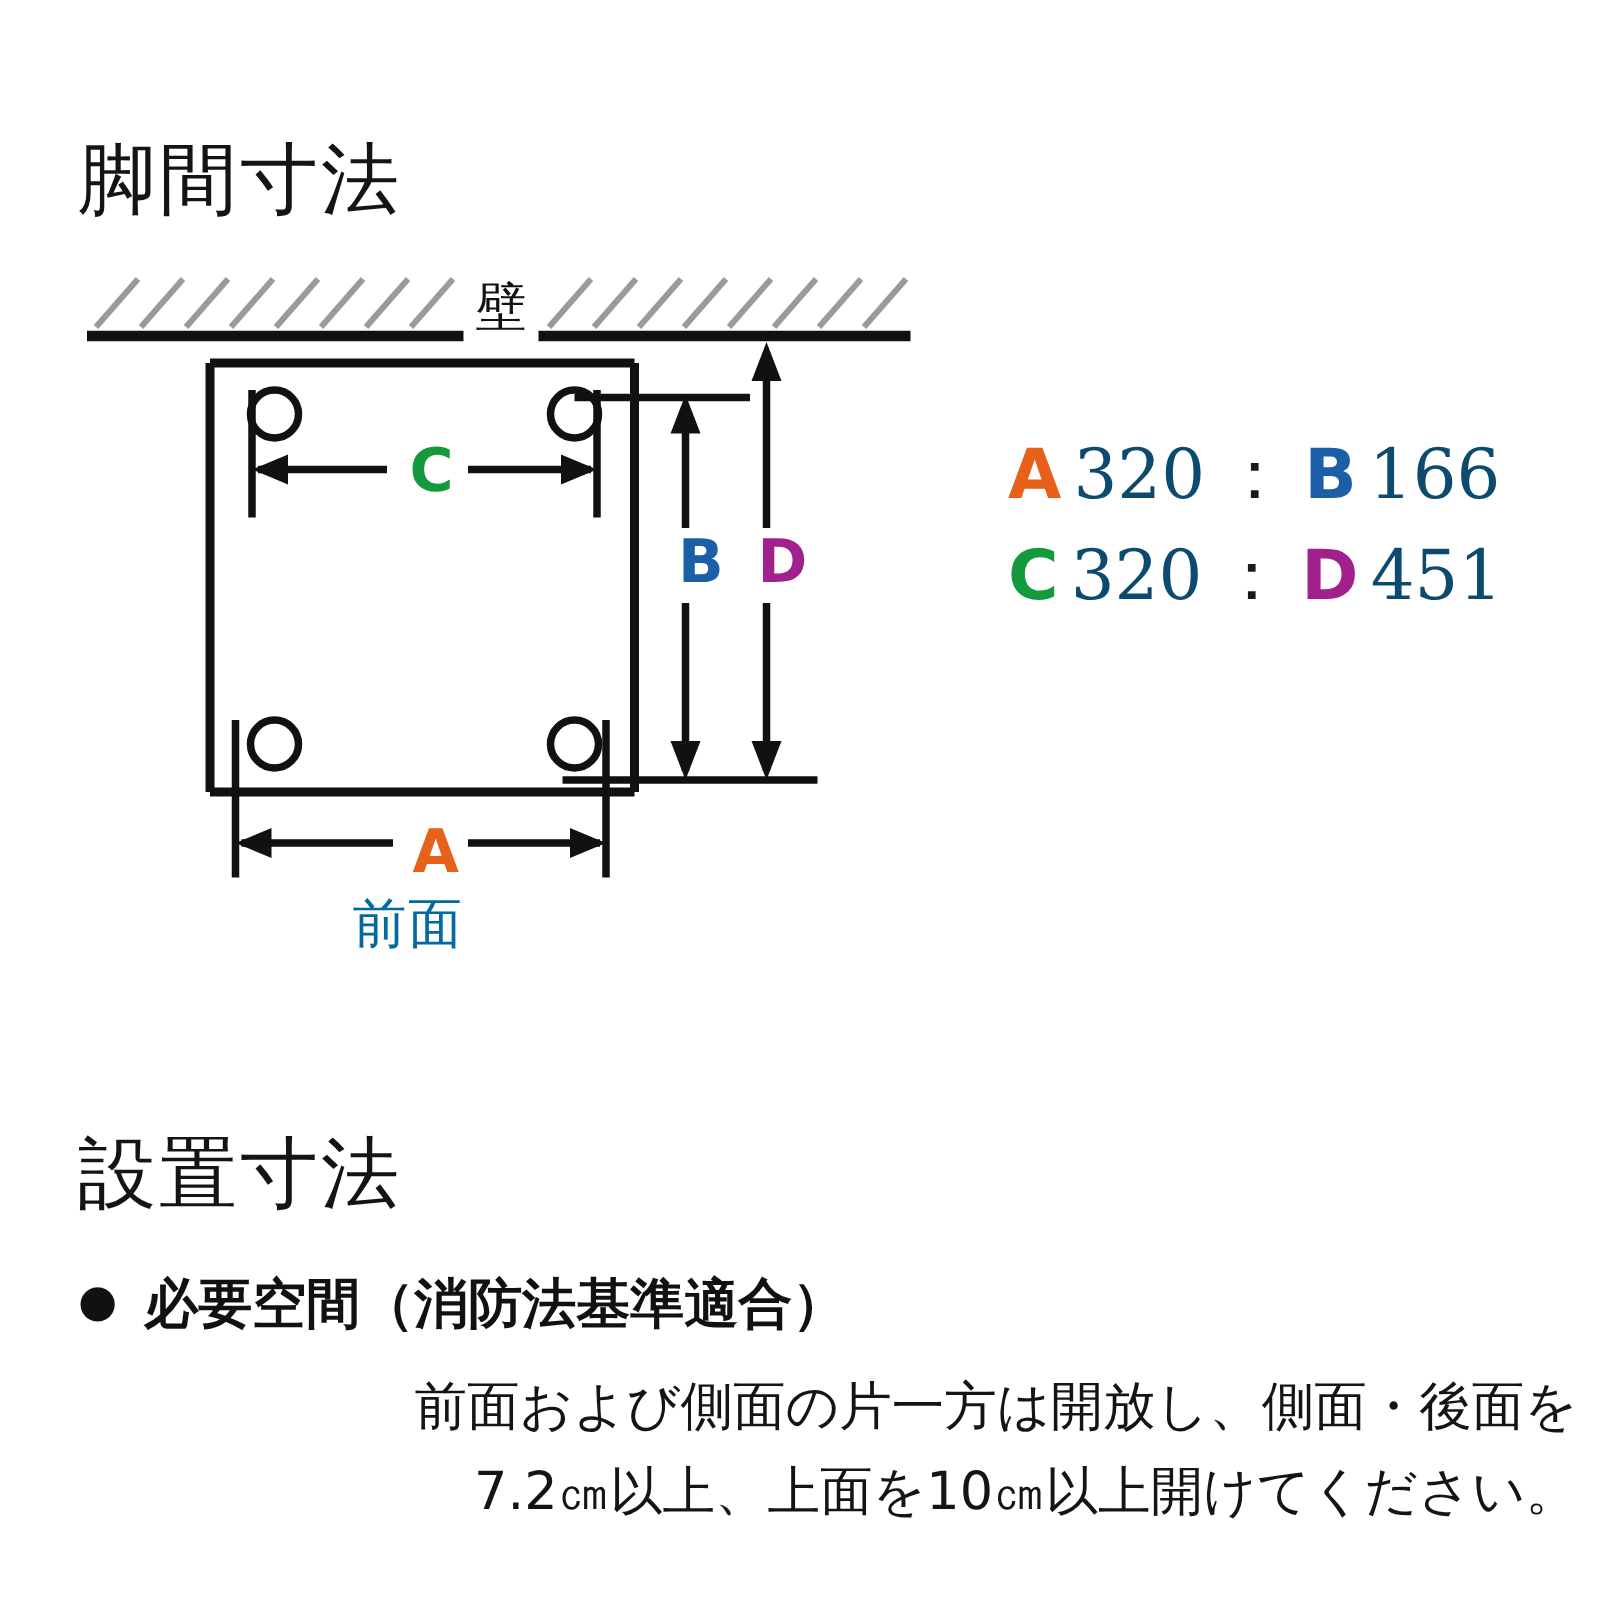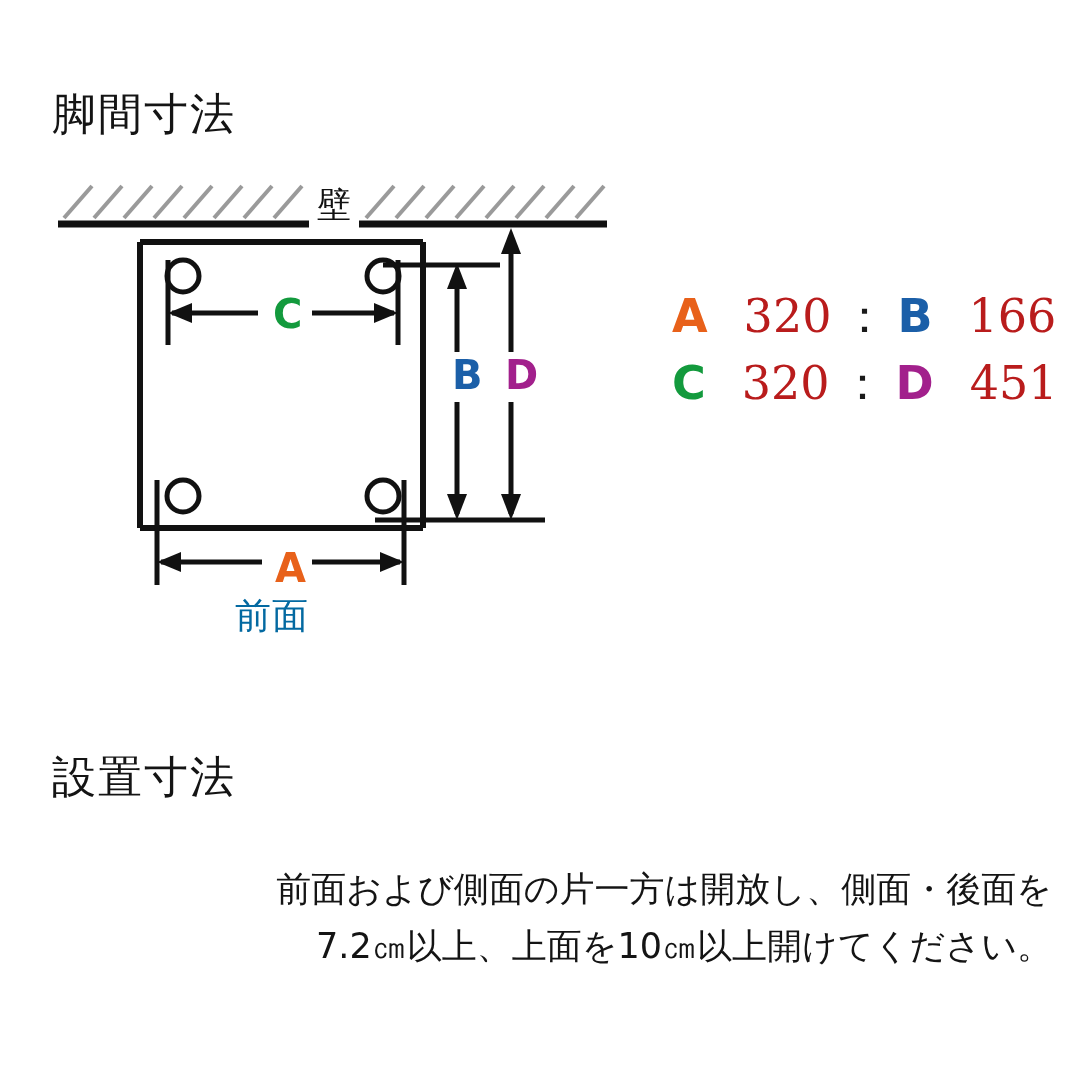"脚間寸法" .section-heading { font-size: 44px -> 52px }
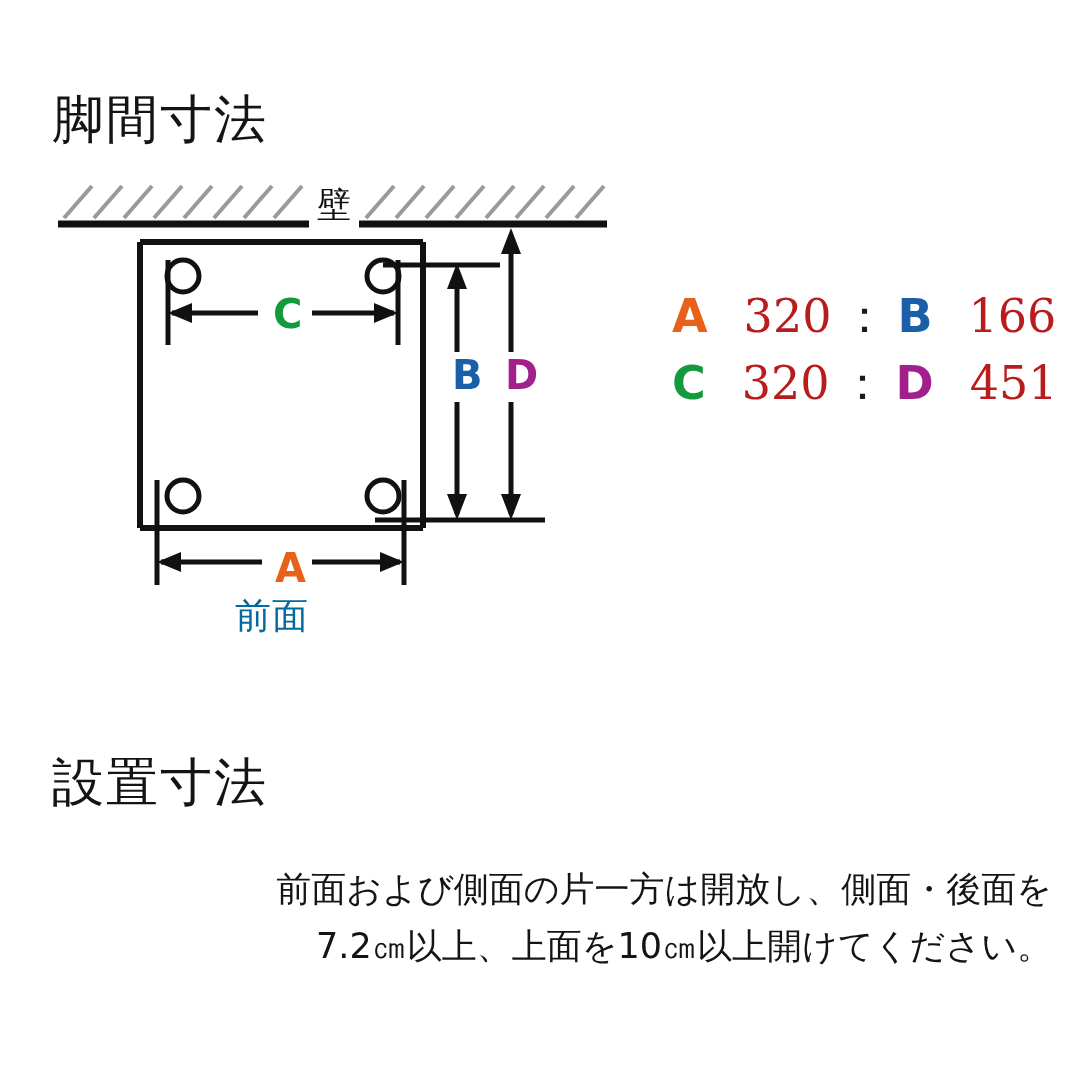"320" #measurements .val { color: #b91c1c -> #0c4a6e; margin-left: 28px -> none }
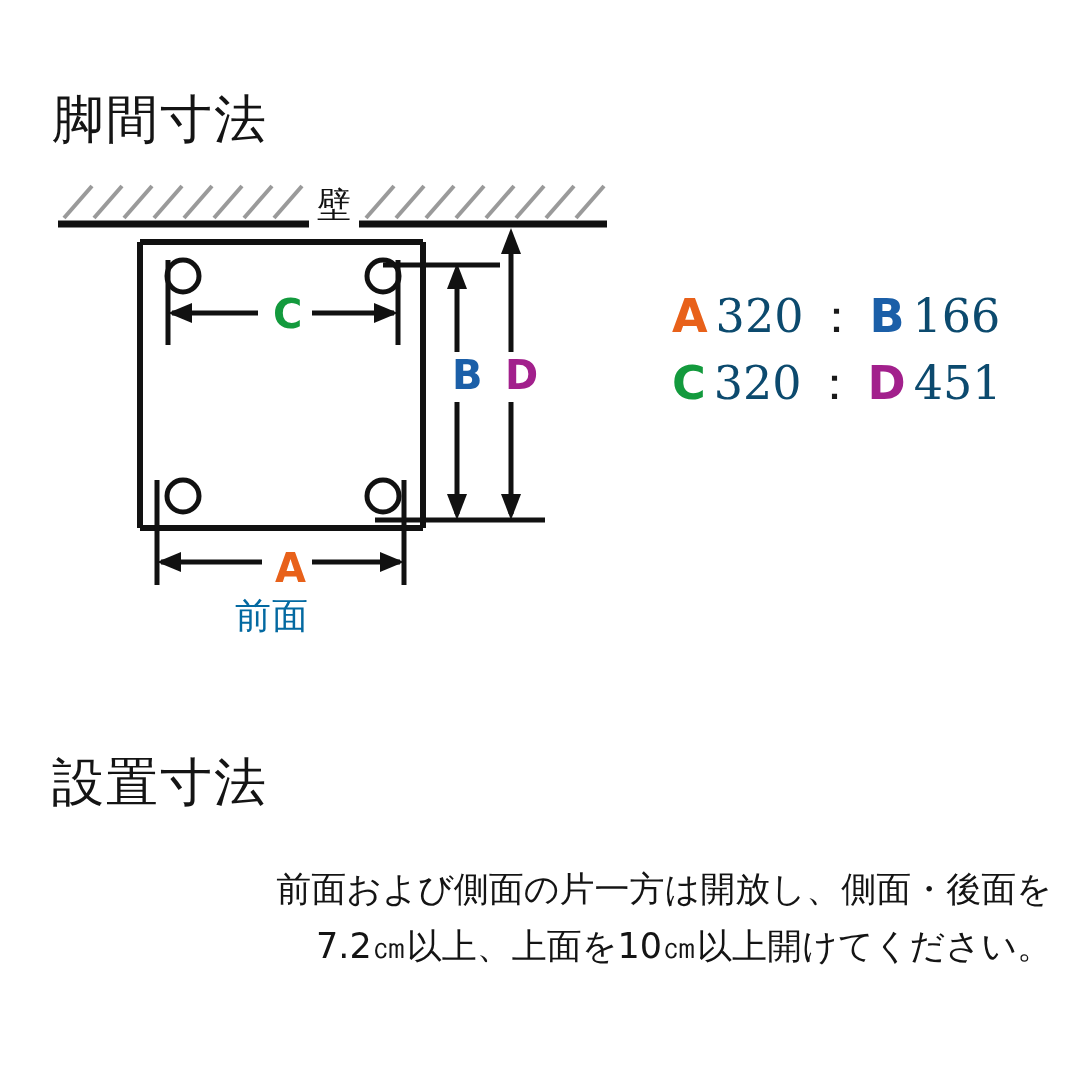"● 必要空間（消防法基準適合）" div.note-title { html: none -> <div> <span>●</span><span>必要空間（消防法基準適合）</span> </div> }
